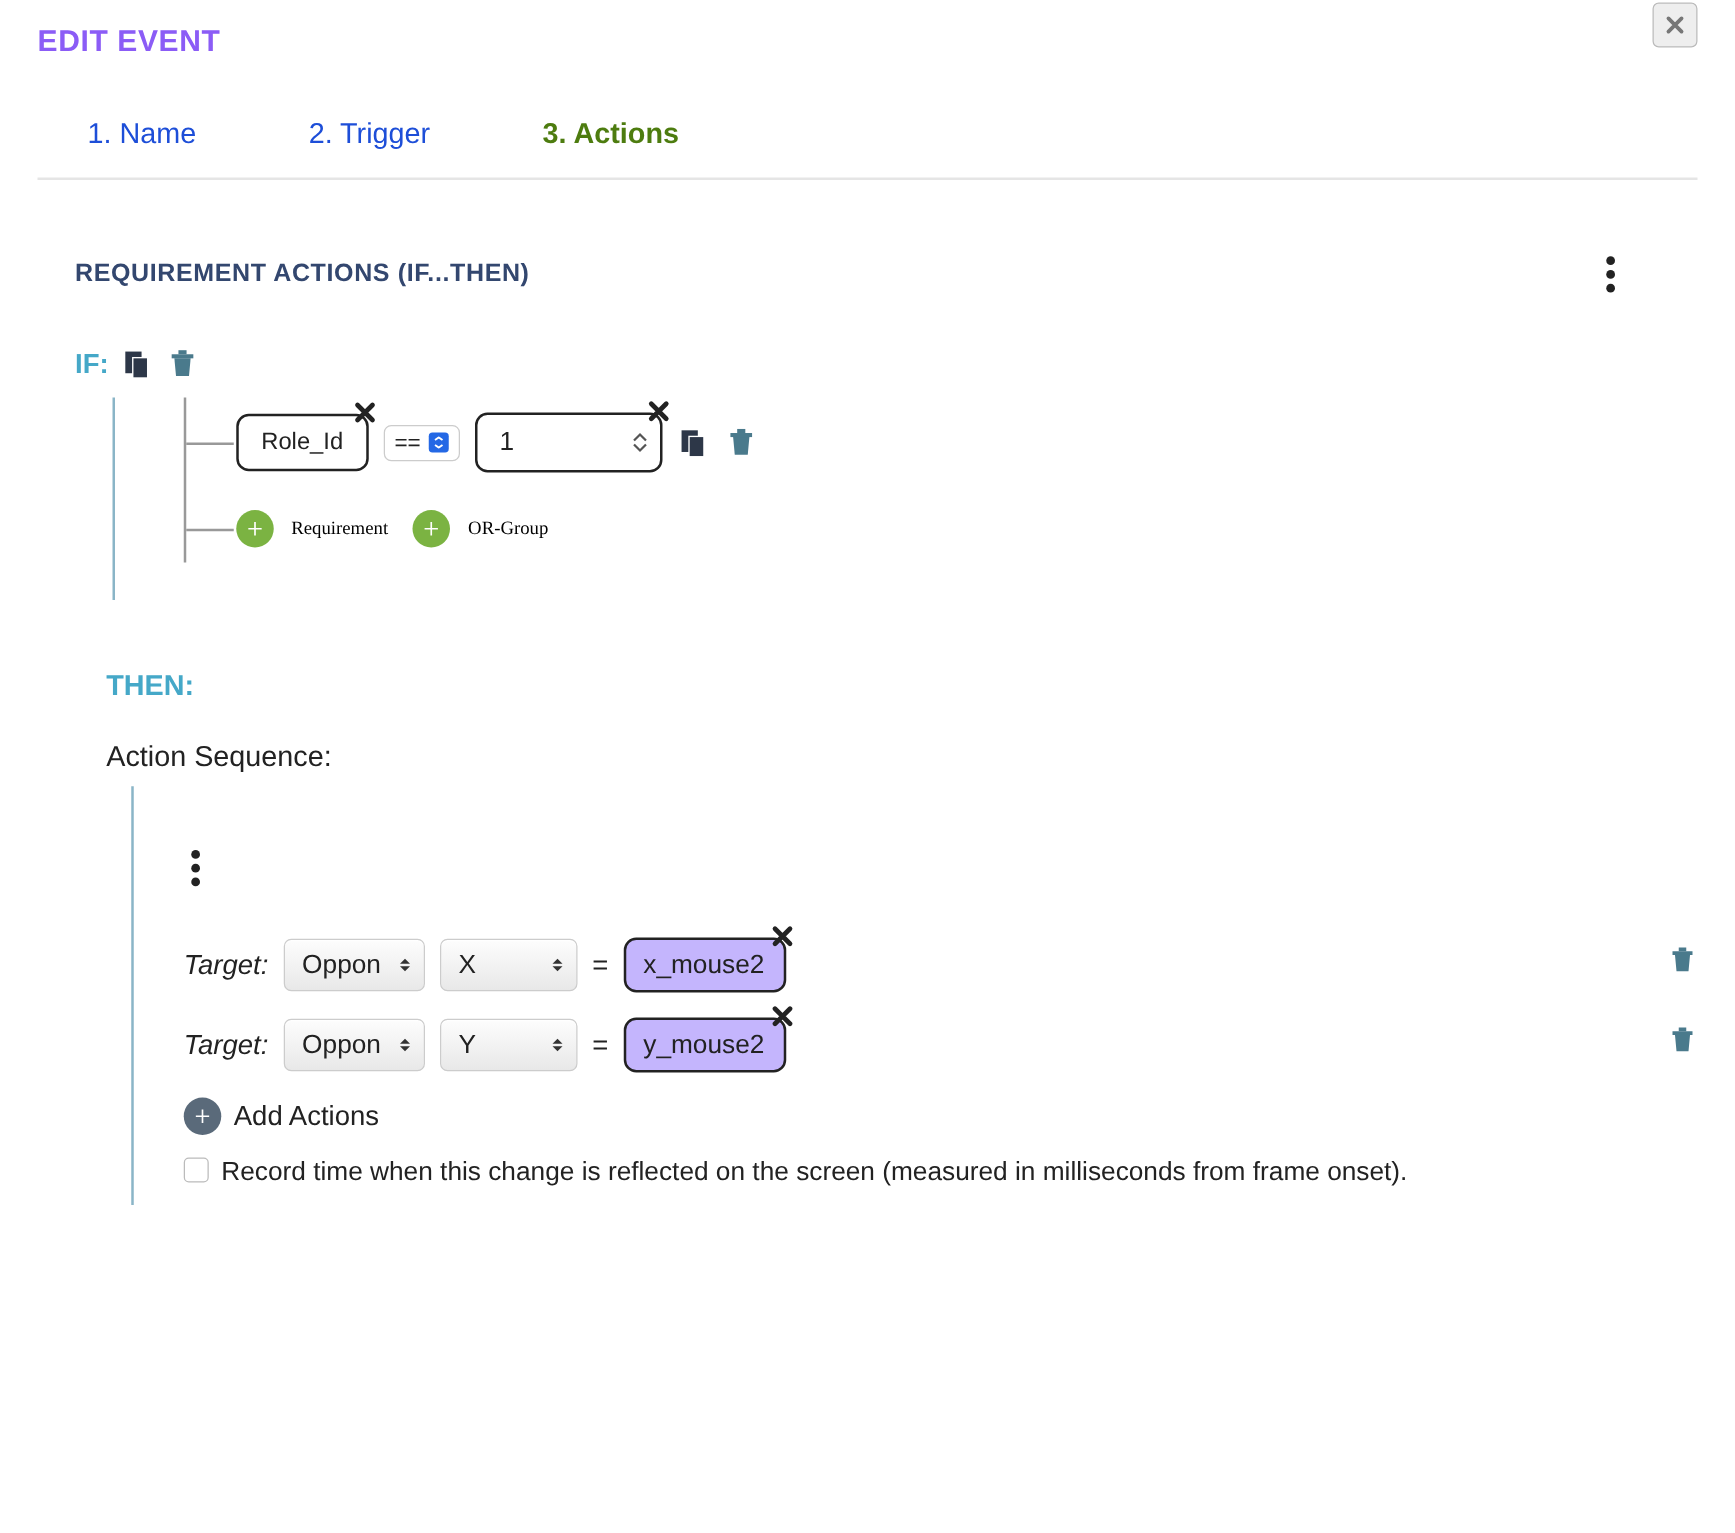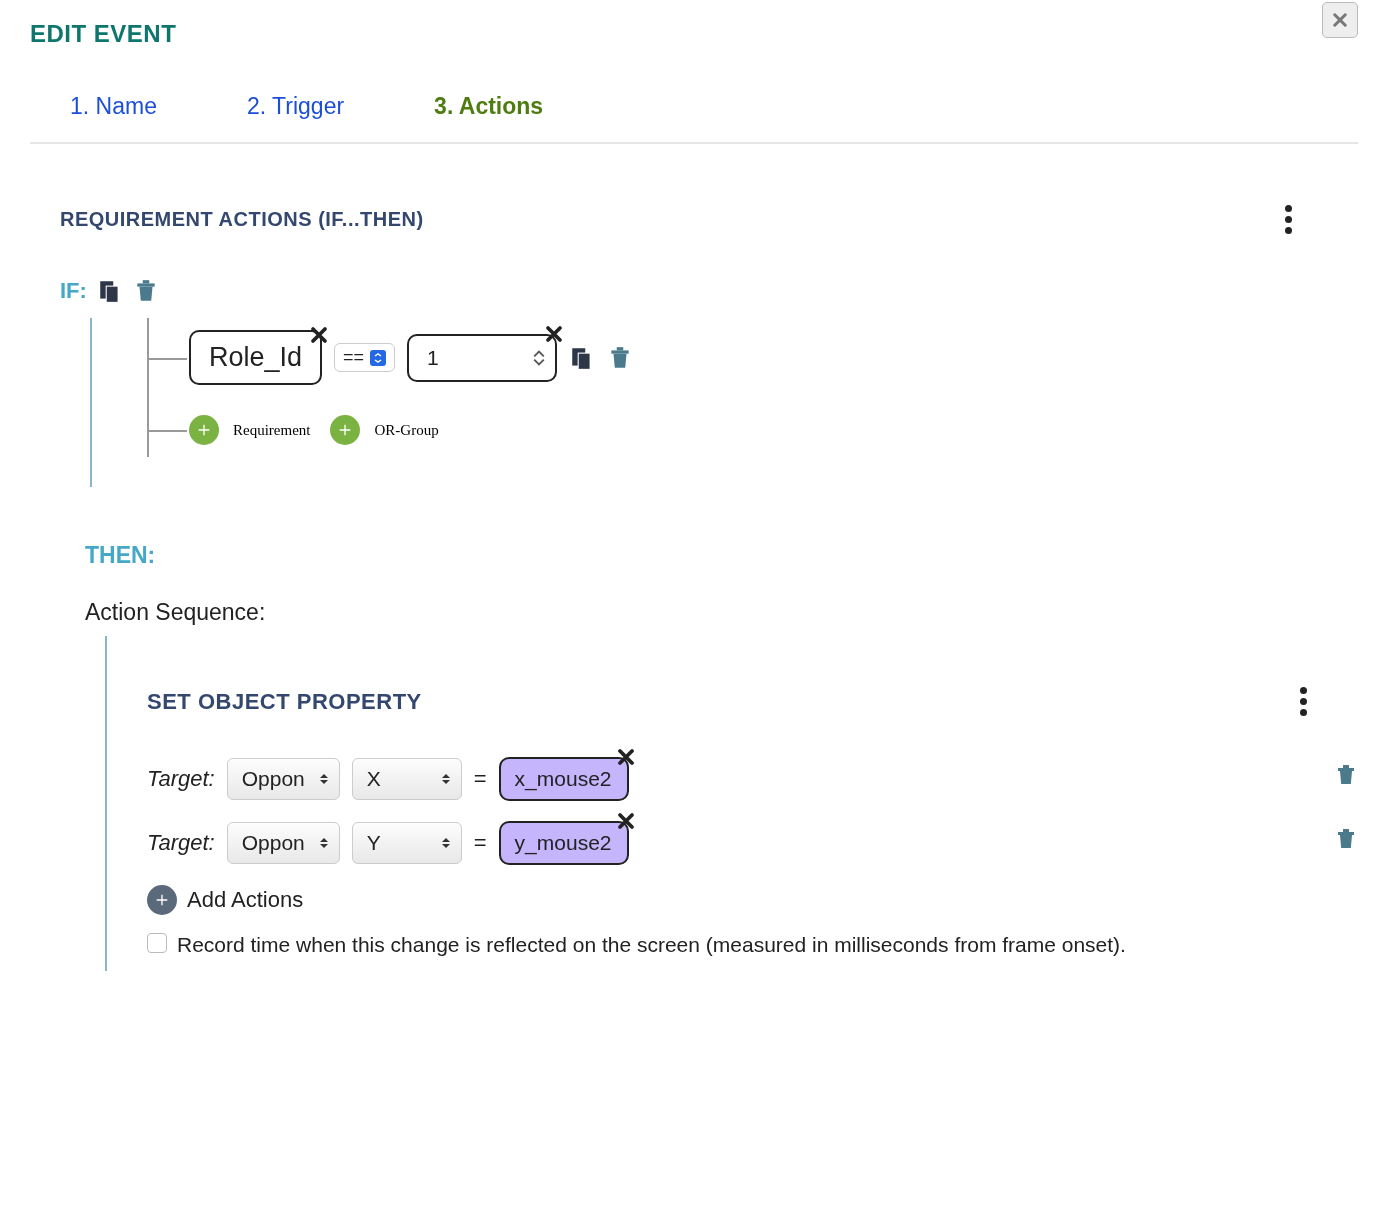"EDIT EVENT" .title { color: #0f766e -> #8b5cf6 }
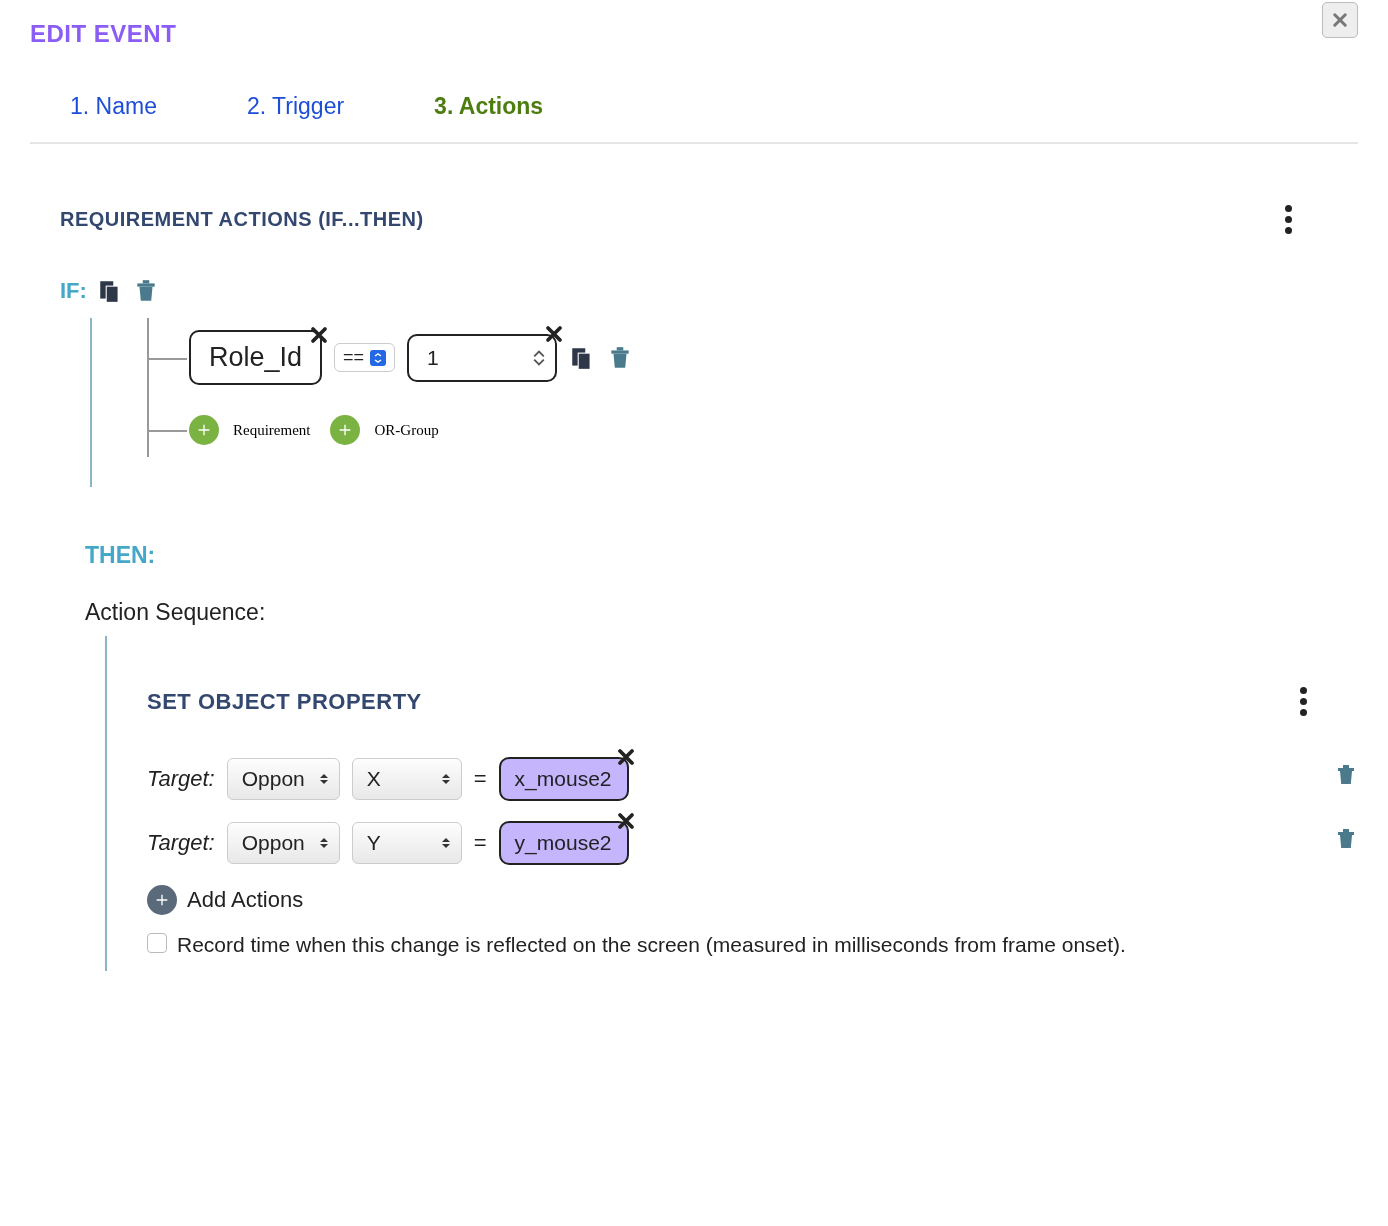"Role_Id" .pill-box { font-size: 27px -> 19px }
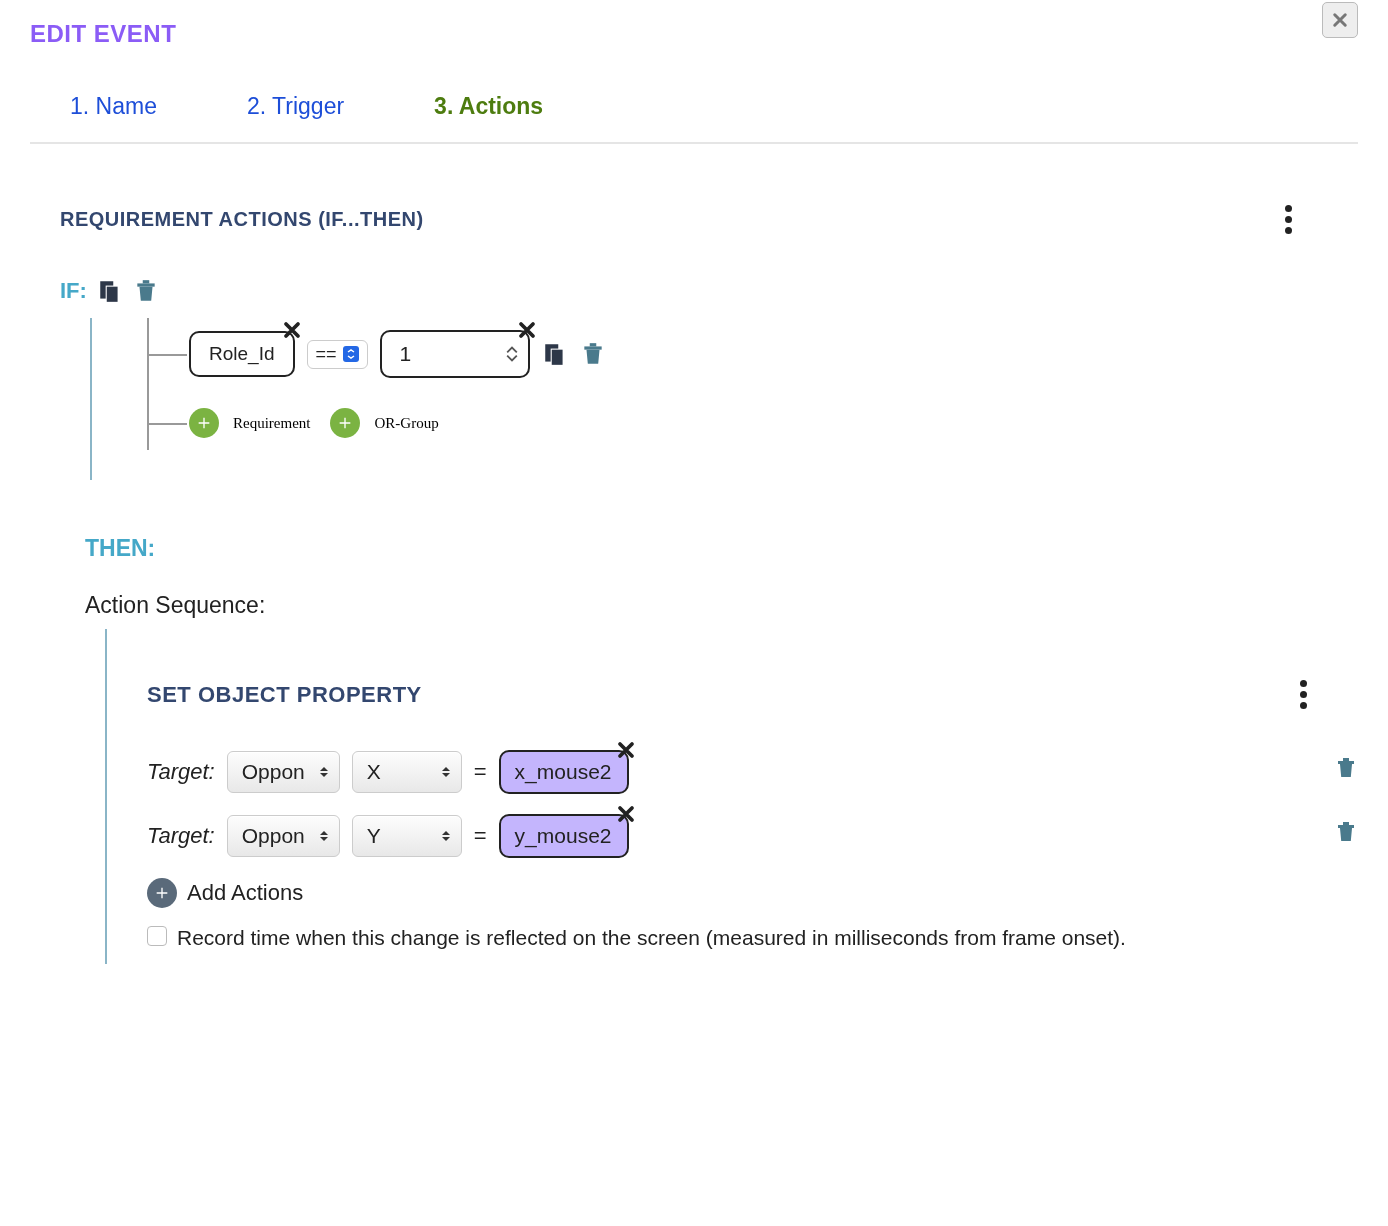"SET OBJECT PROPERTY" div.sub-title { html: <div>SET OBJECT PROPERTY</div> -> none }
